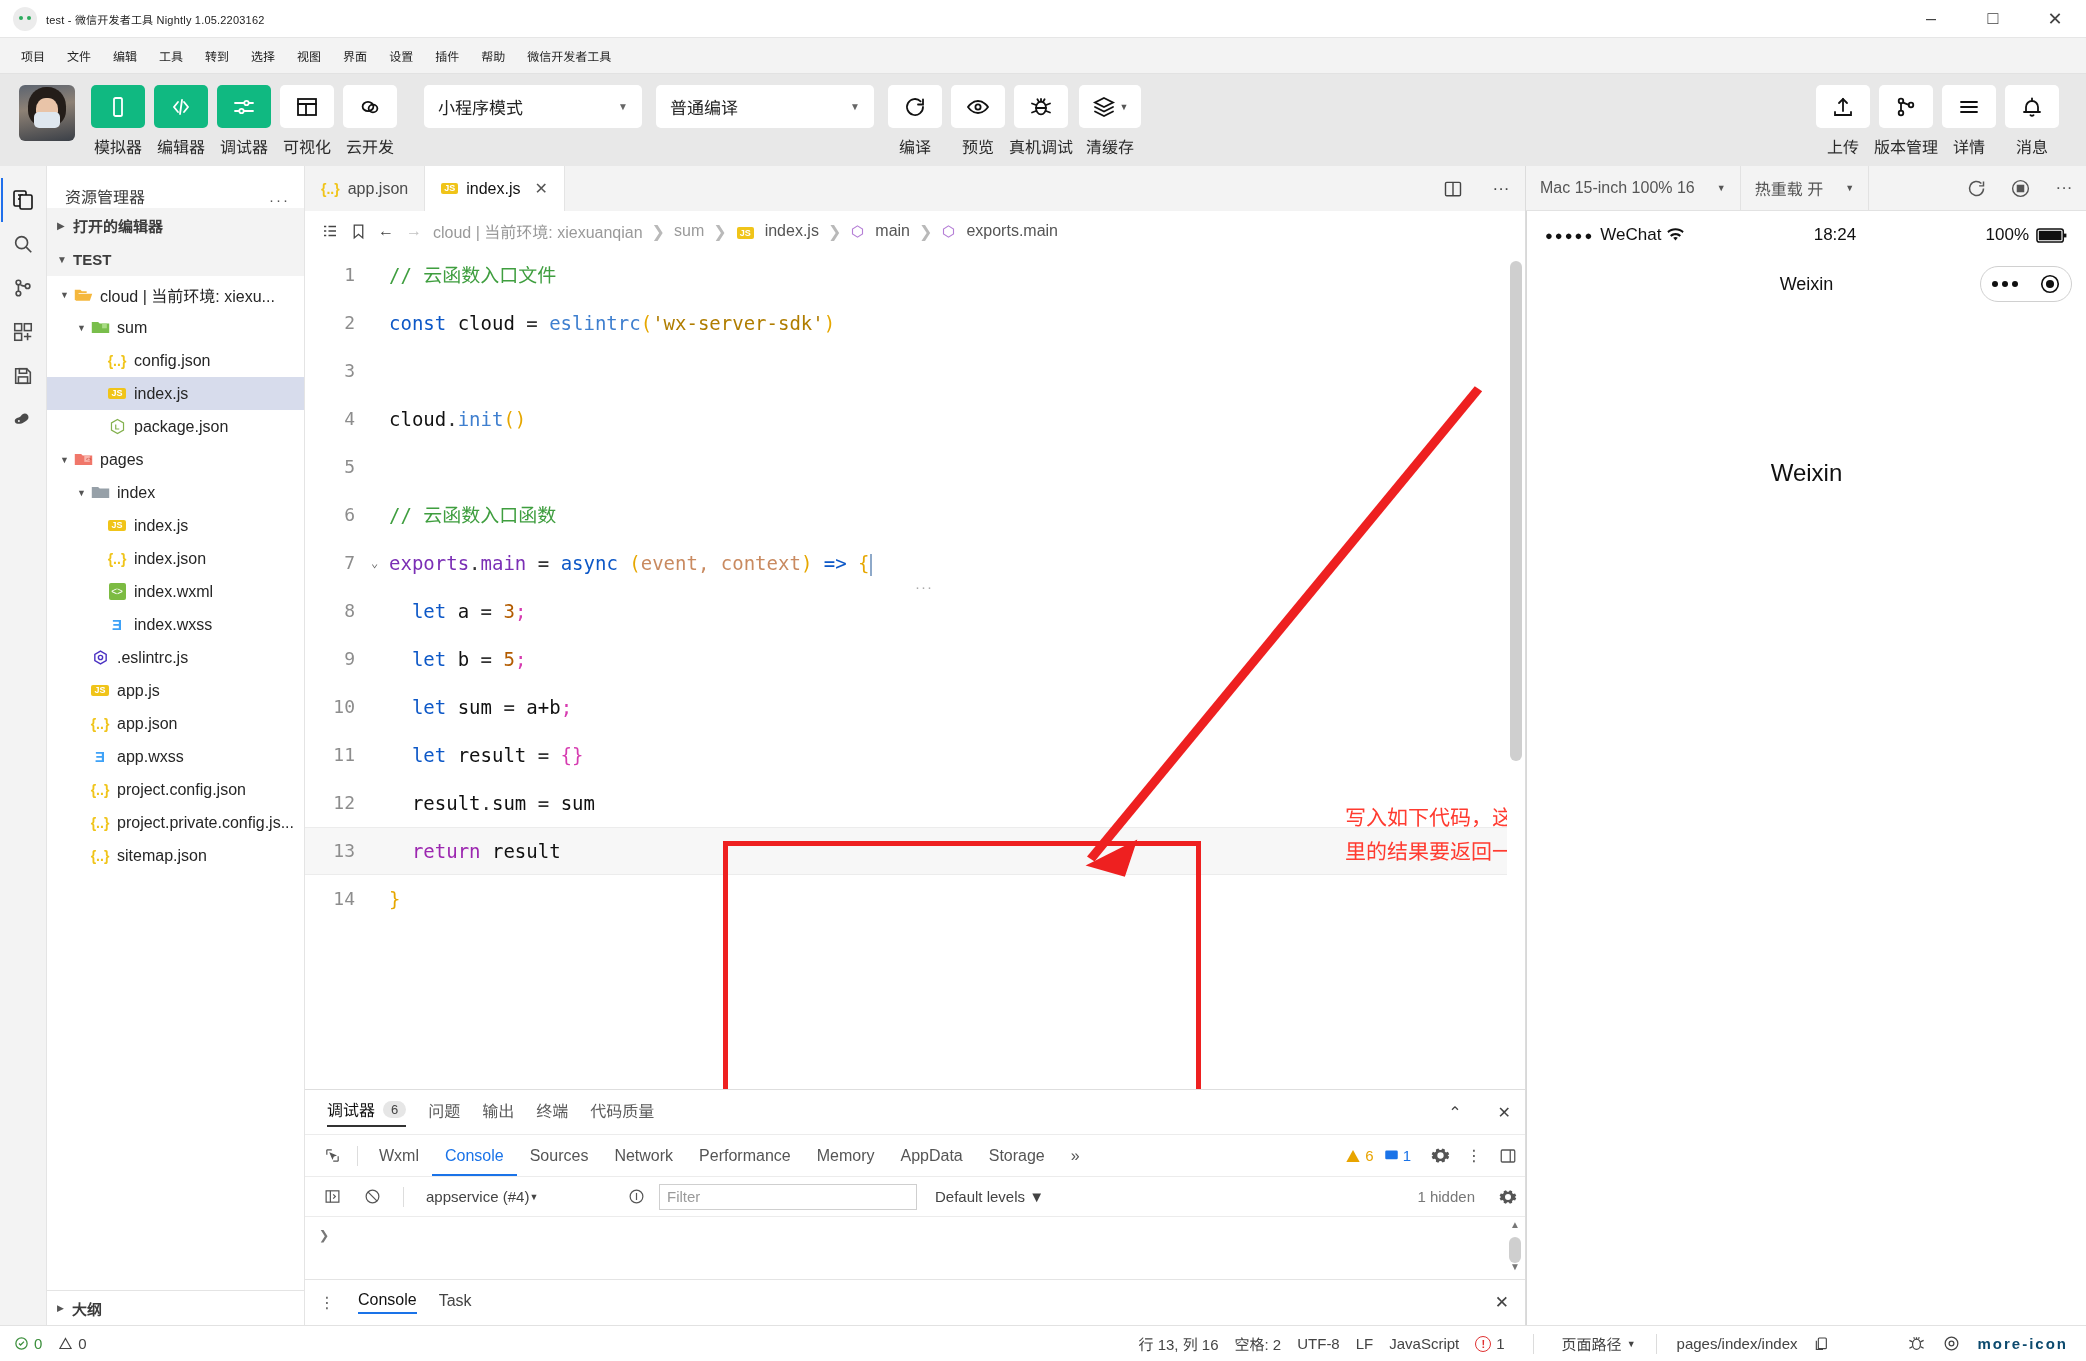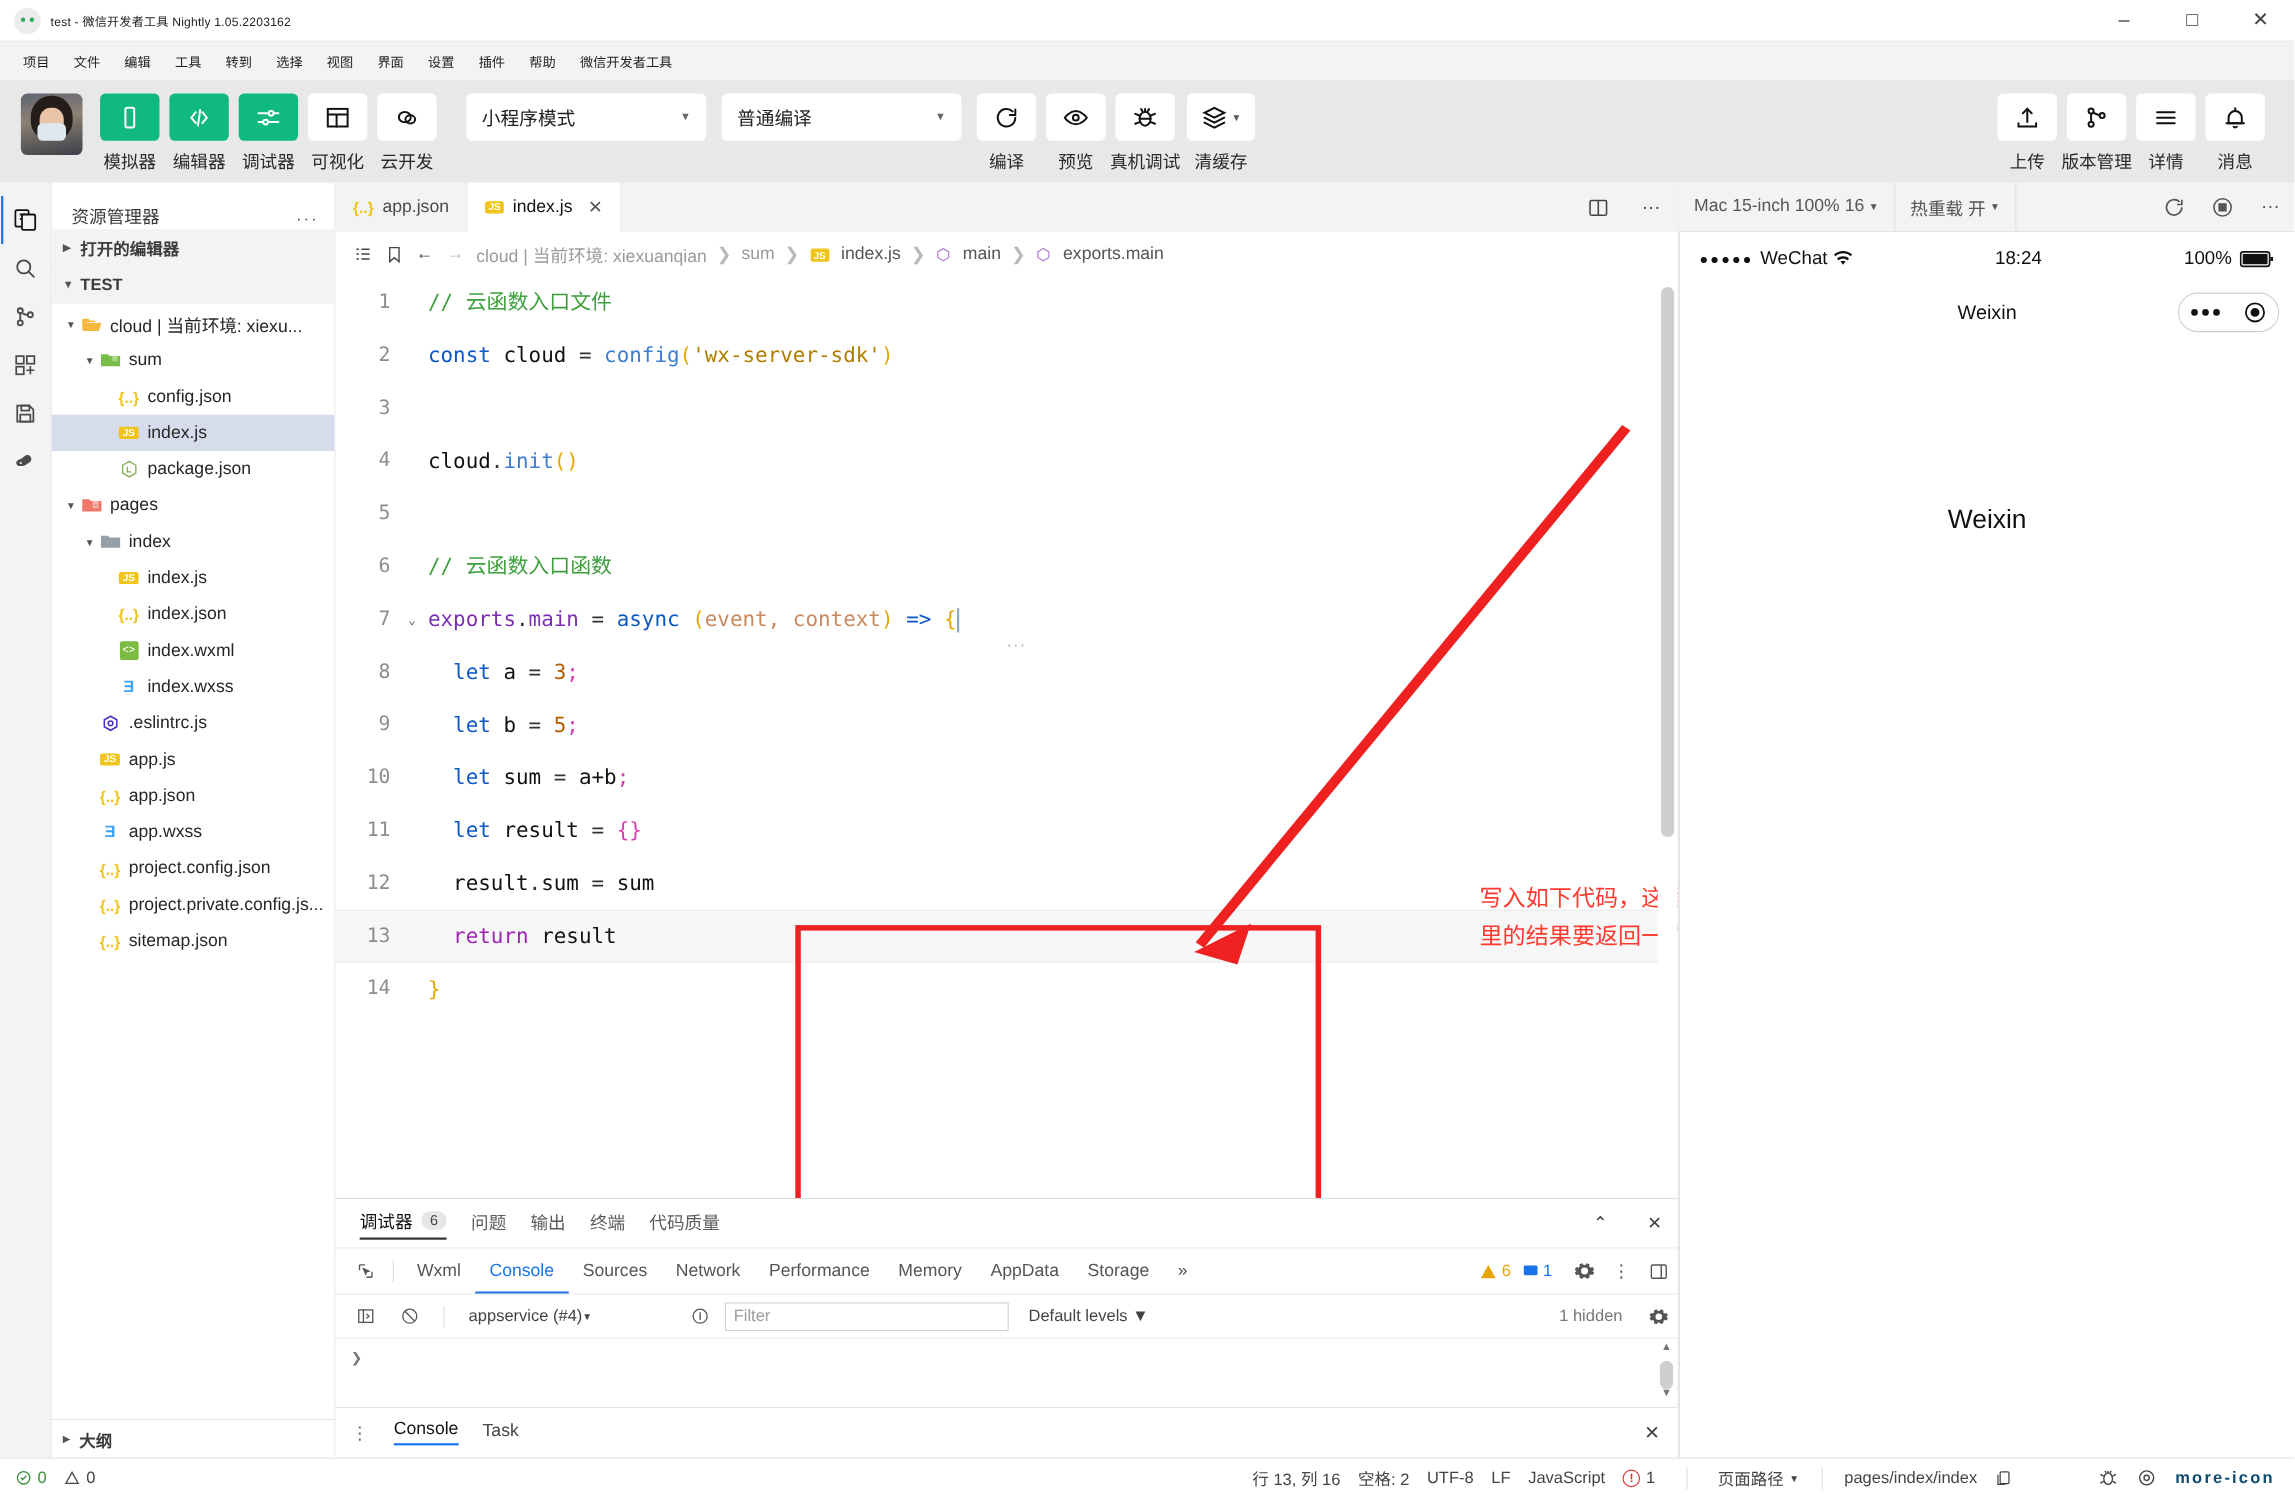"Mac 15-inch 100% 16" .sim-sel { gap: 4px -> 22px }
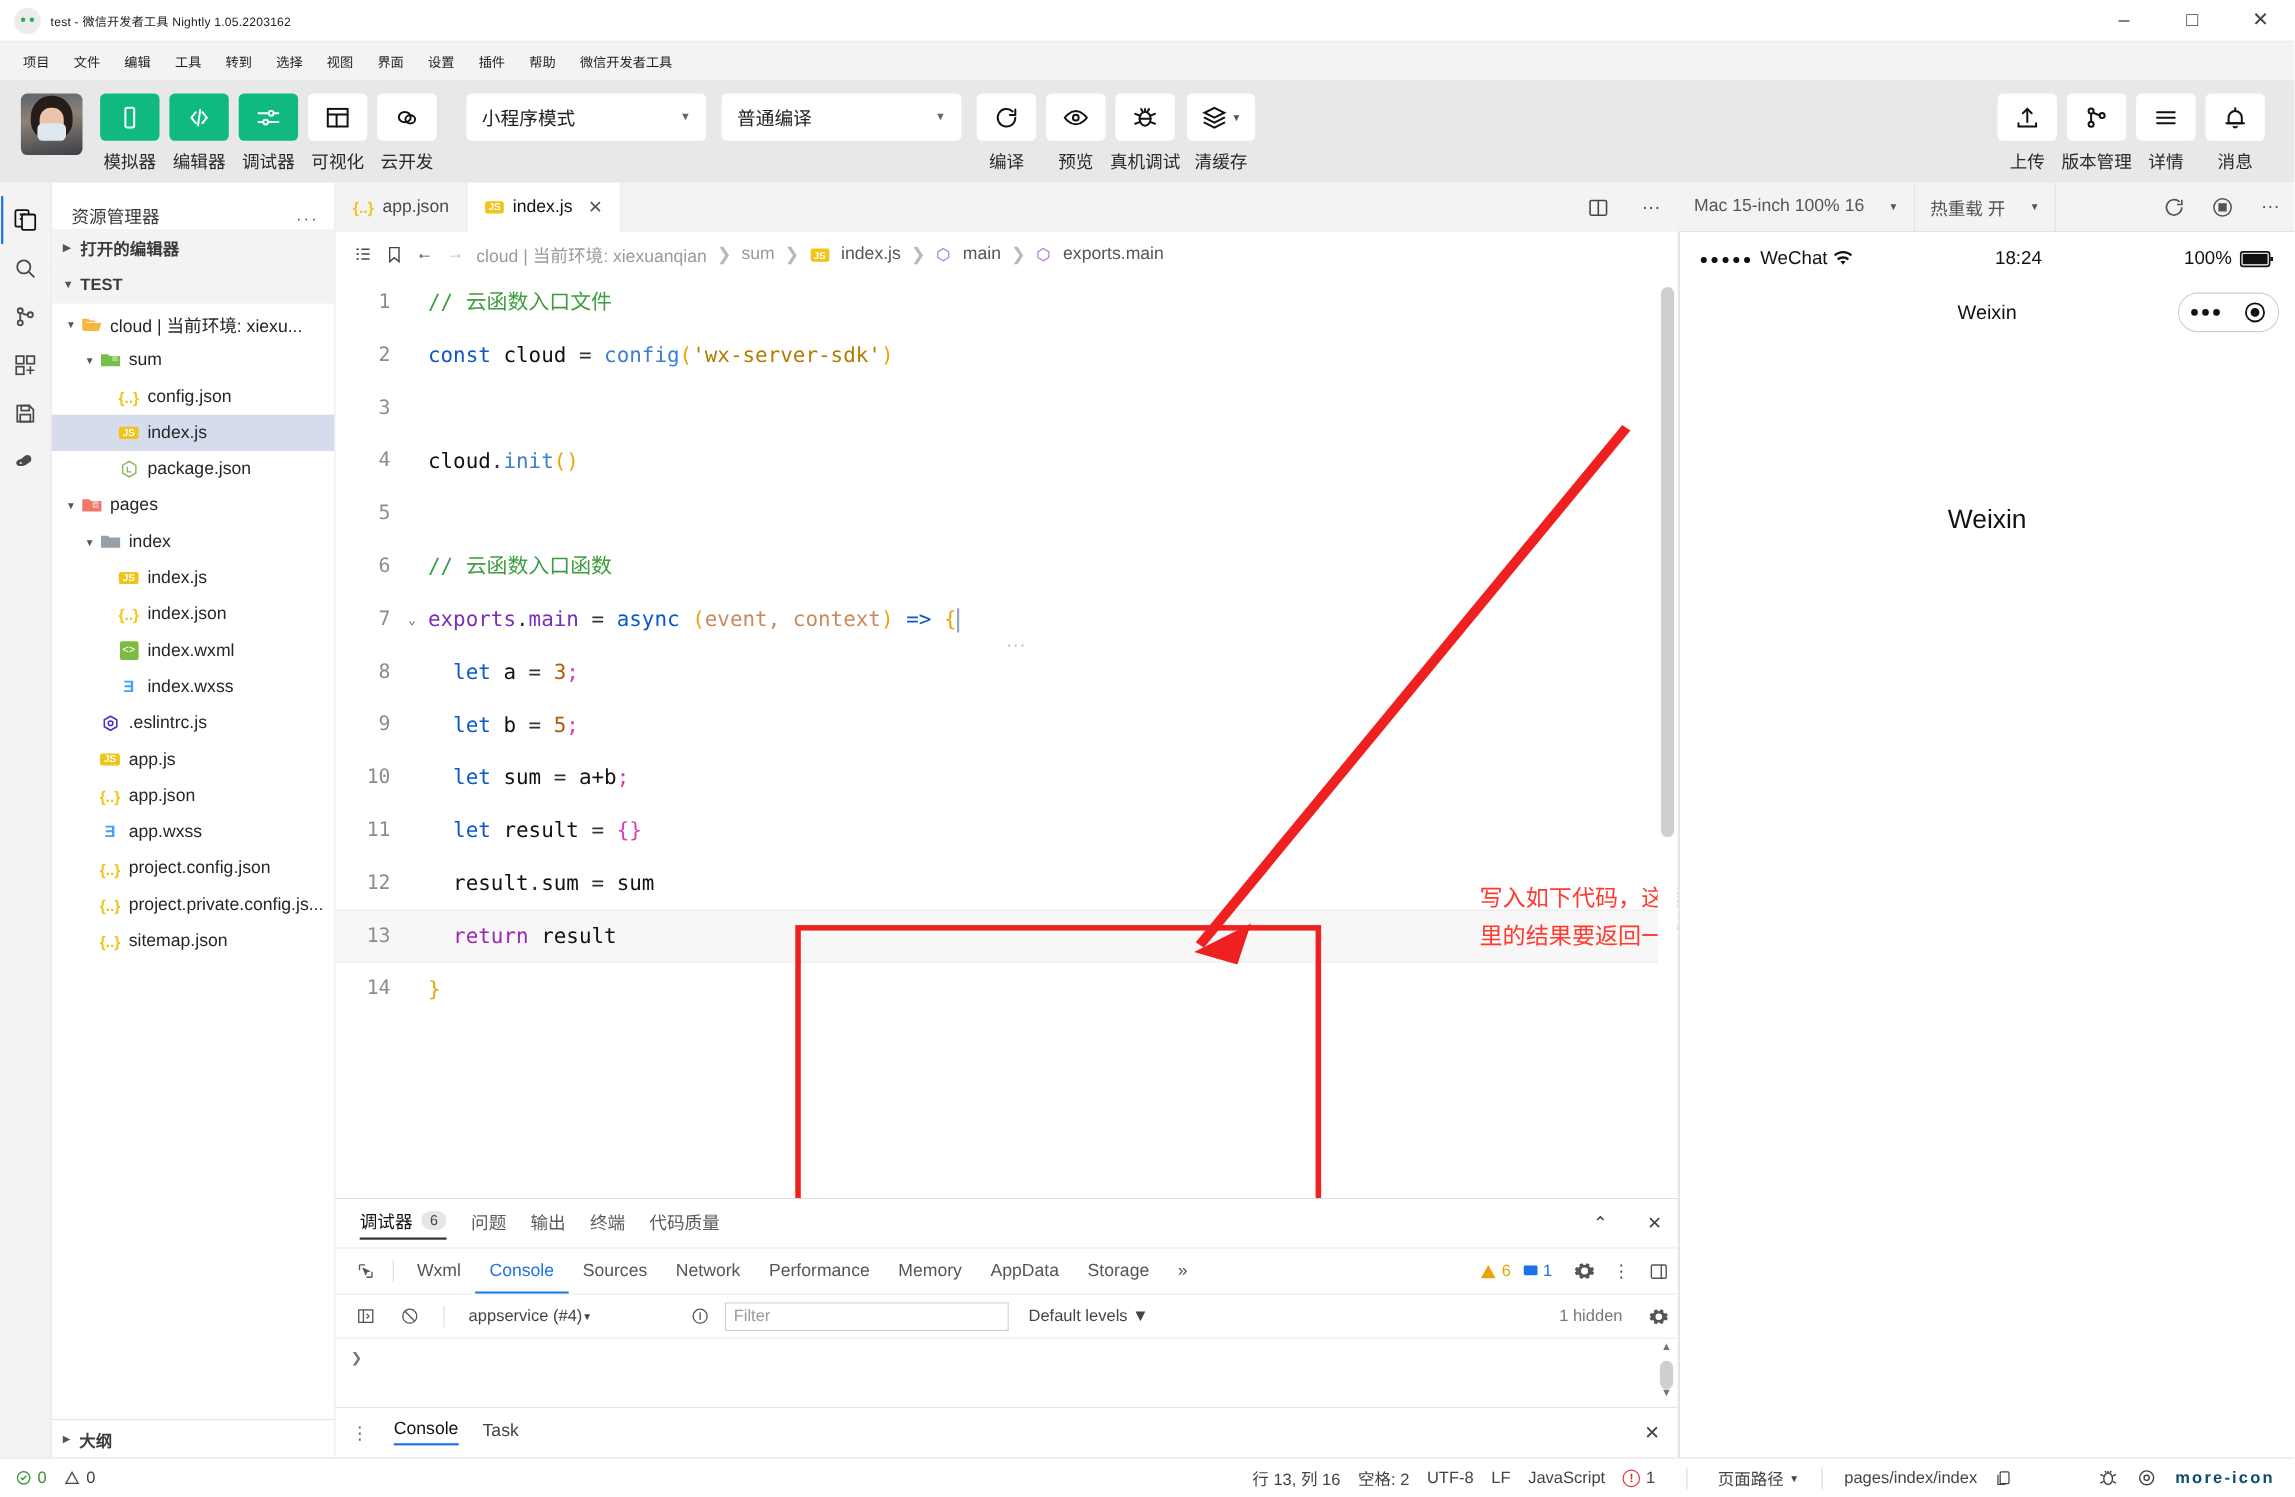"config" span.c-fn { text: config -> eslintrc }
